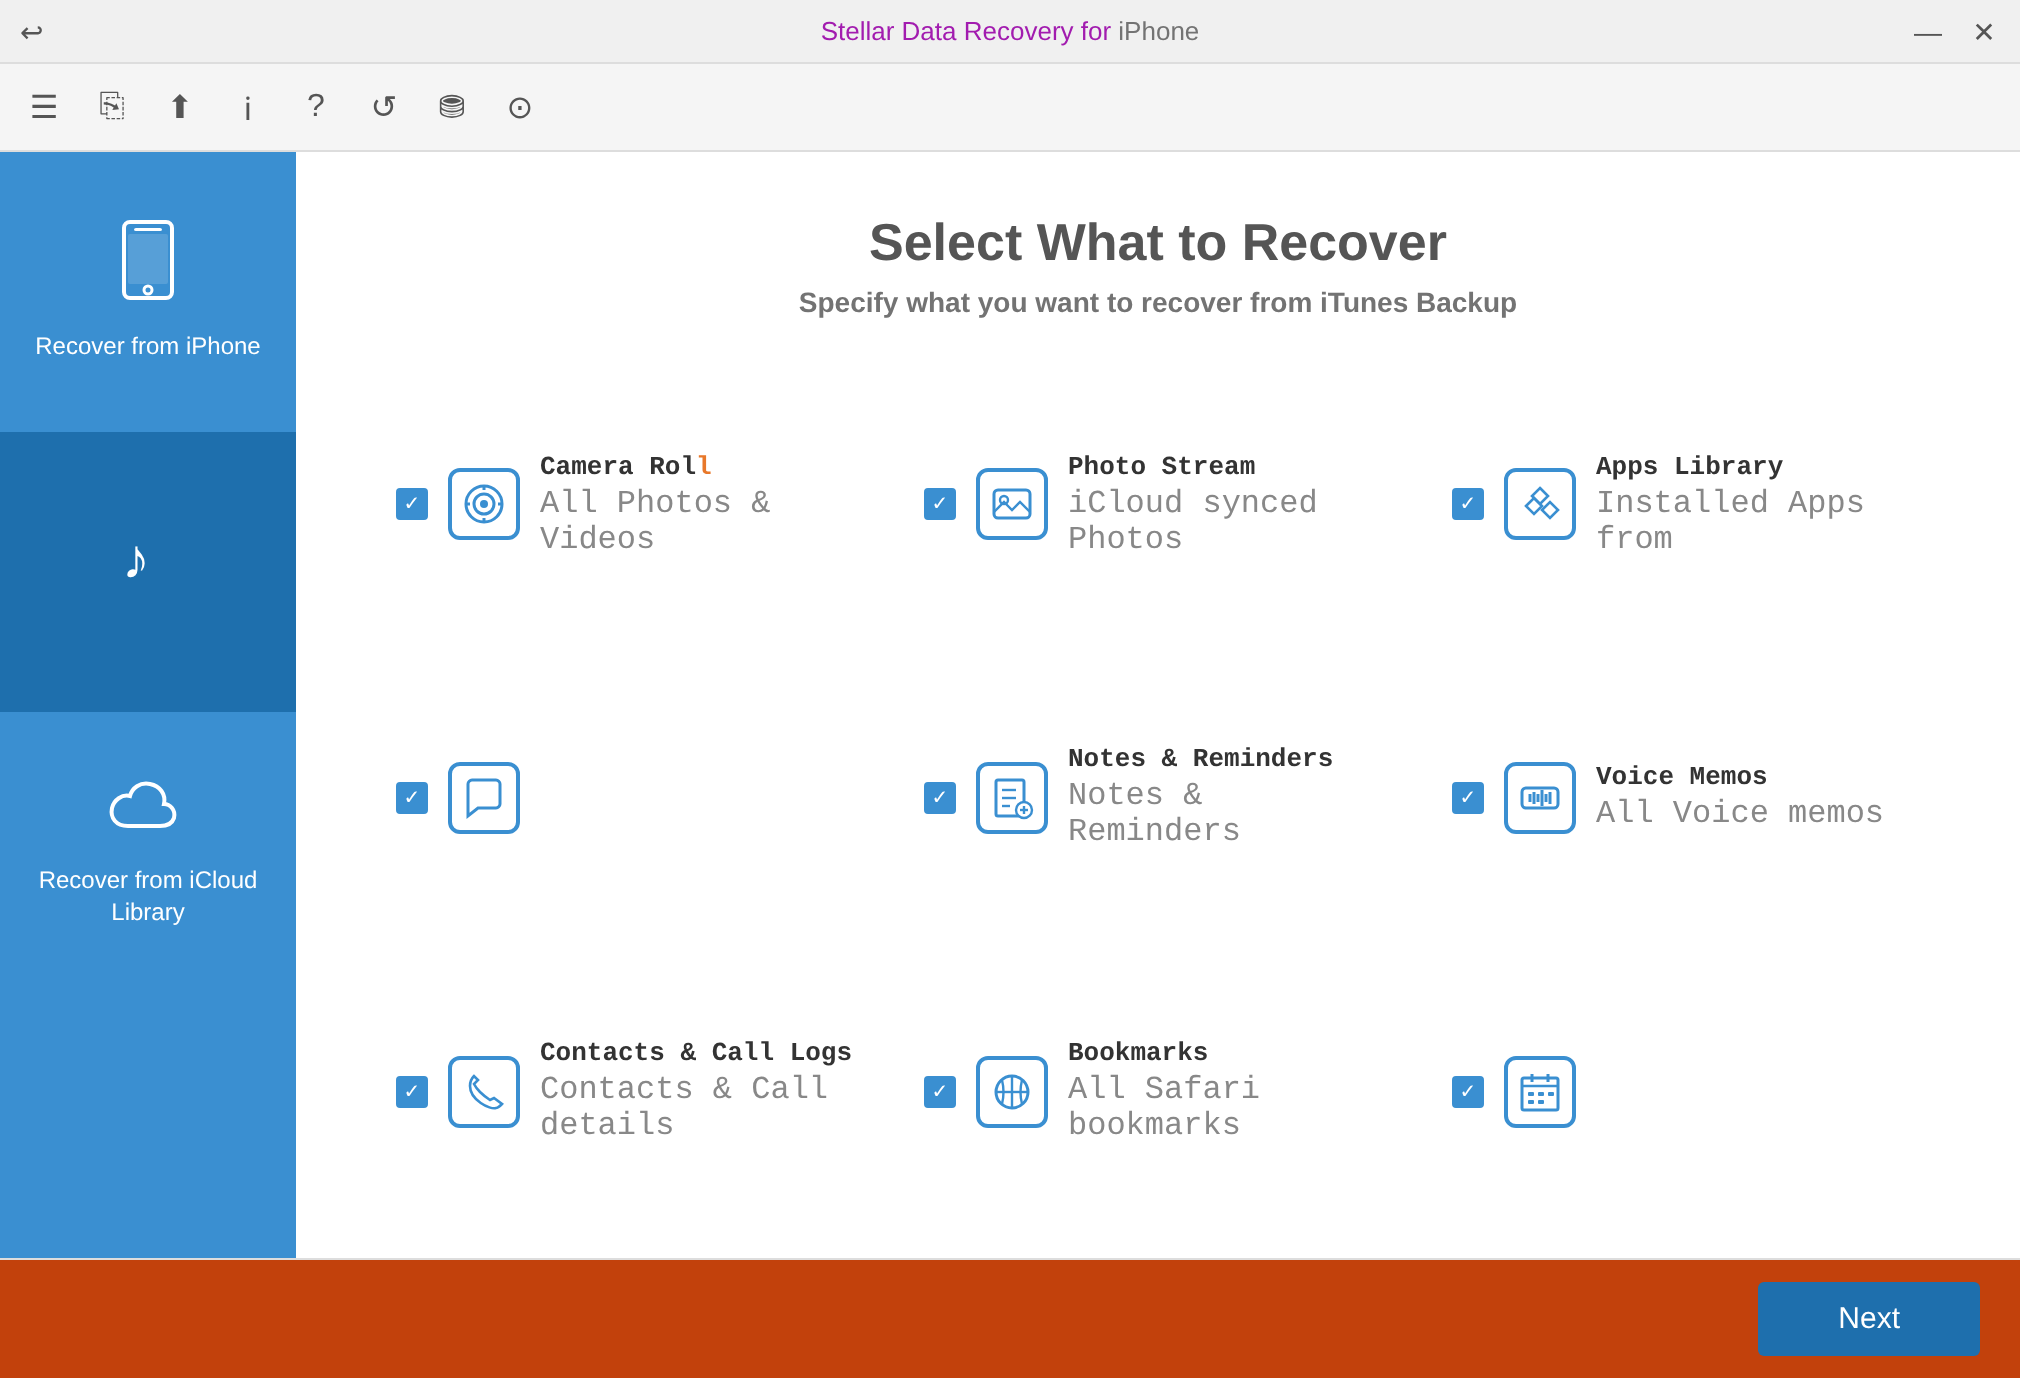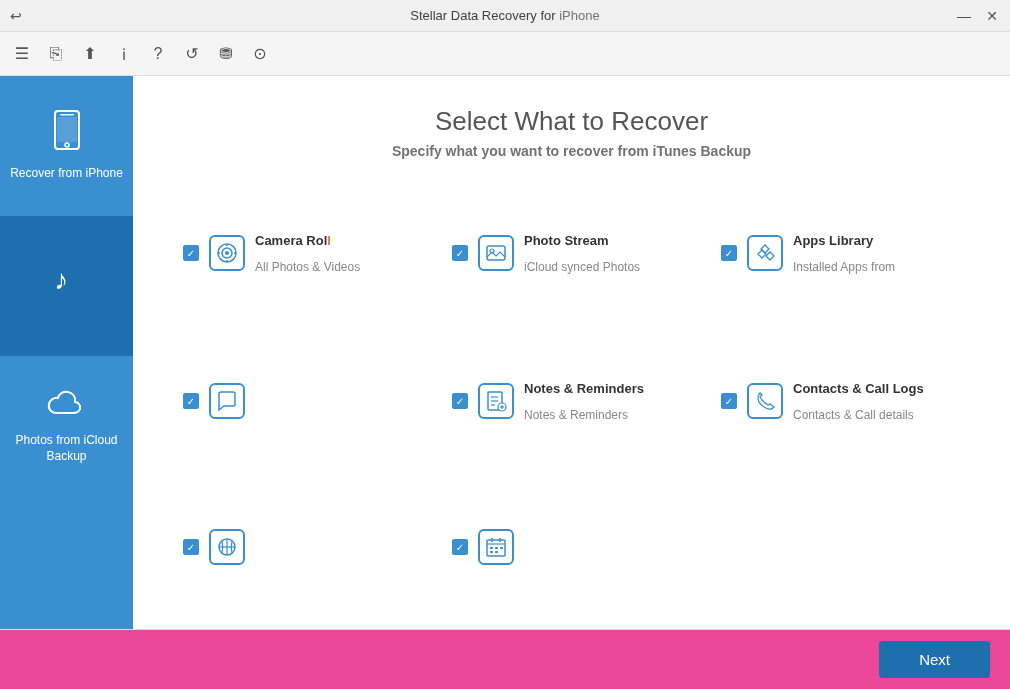"Stellar Data Recovery for" .title-bar-title span { color: #404040 -> #a21caf }
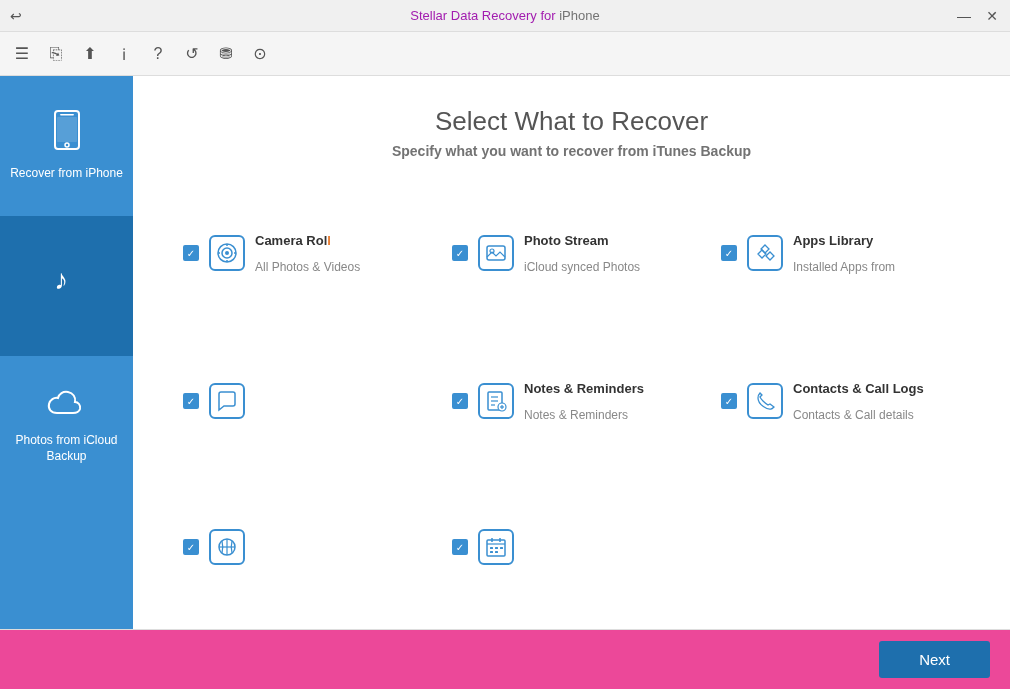"Select What to Recover" .content-title { font-weight: 400 -> 700 }
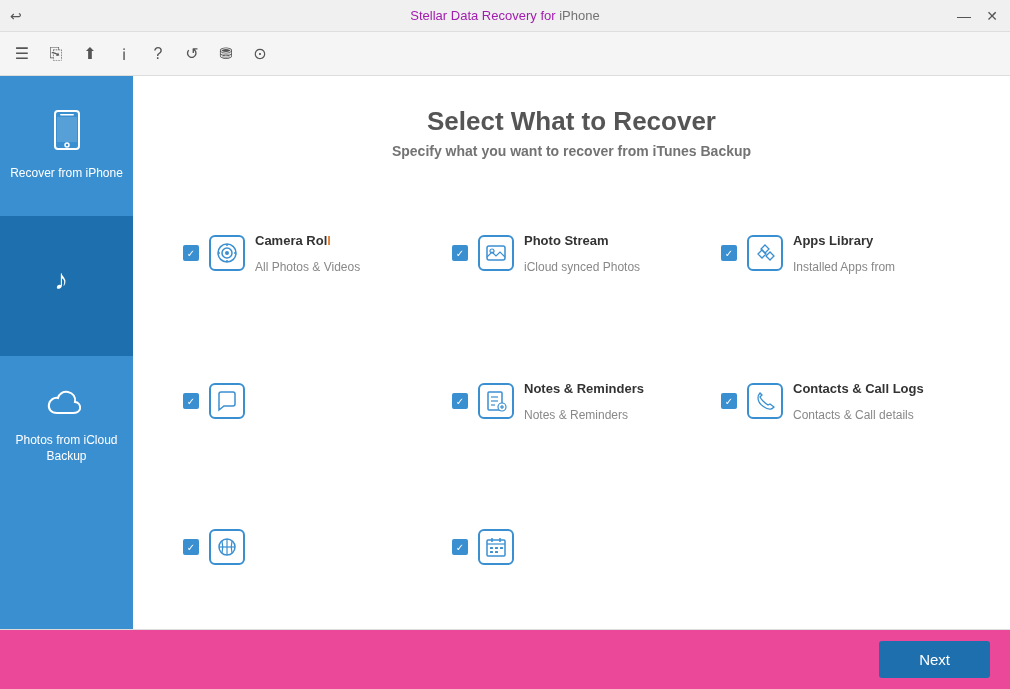"Recover from iPhone" .sidebar { width: 133px -> 148px }
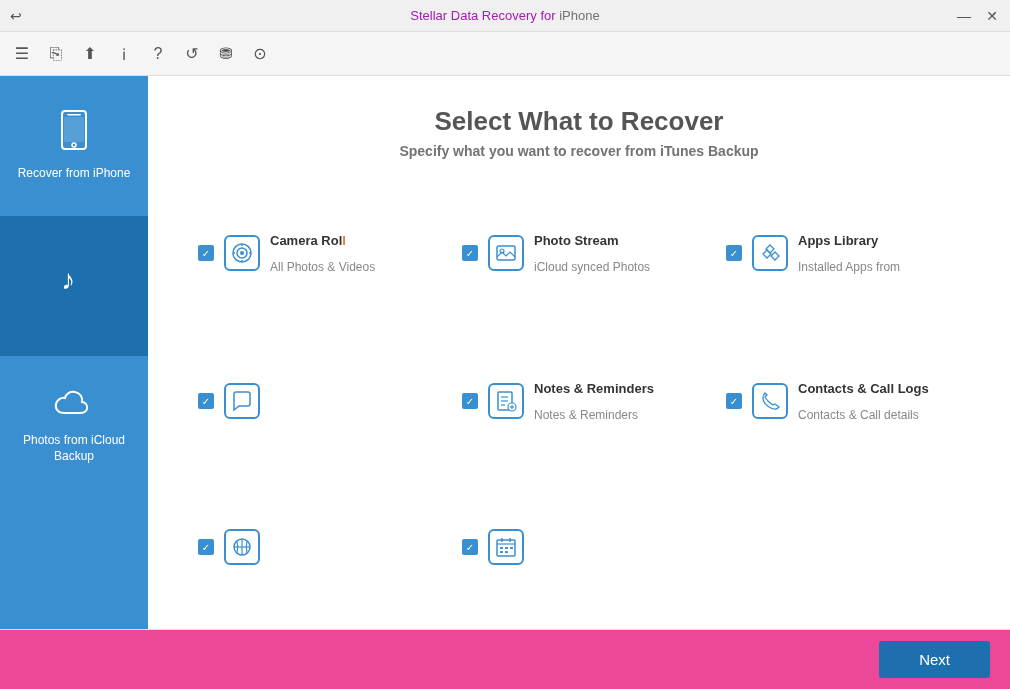"Camera Roll" .recovery-text { font-family: none -> Liberation Mono, monospace }
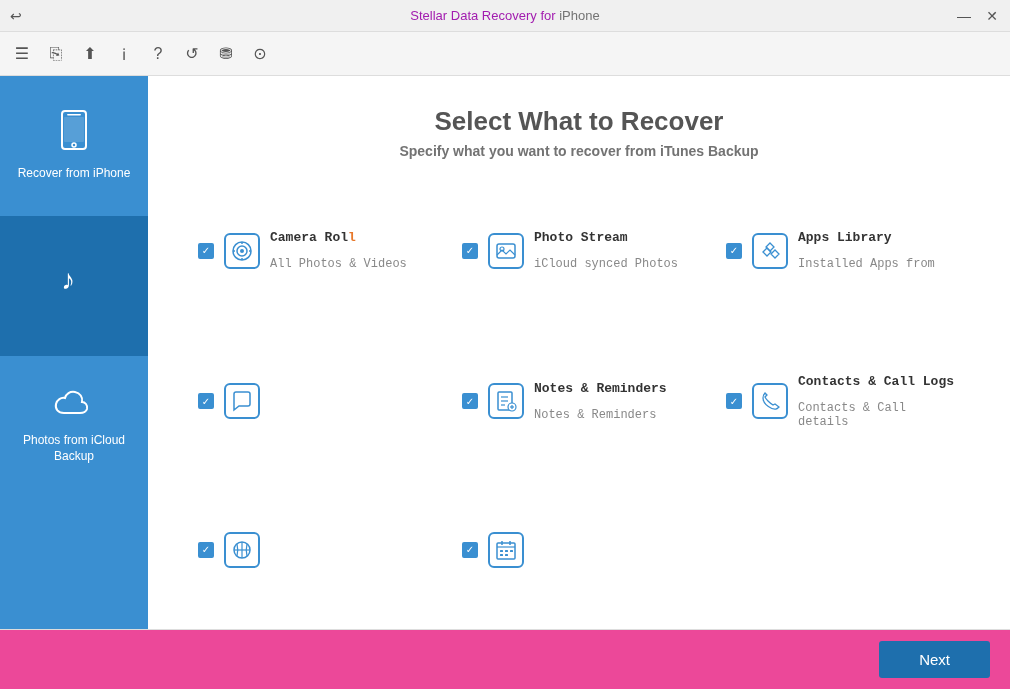"All Photos & Videos" .recovery-desc { font-size: 12px -> 16px; margin-top: 12px -> 2px }
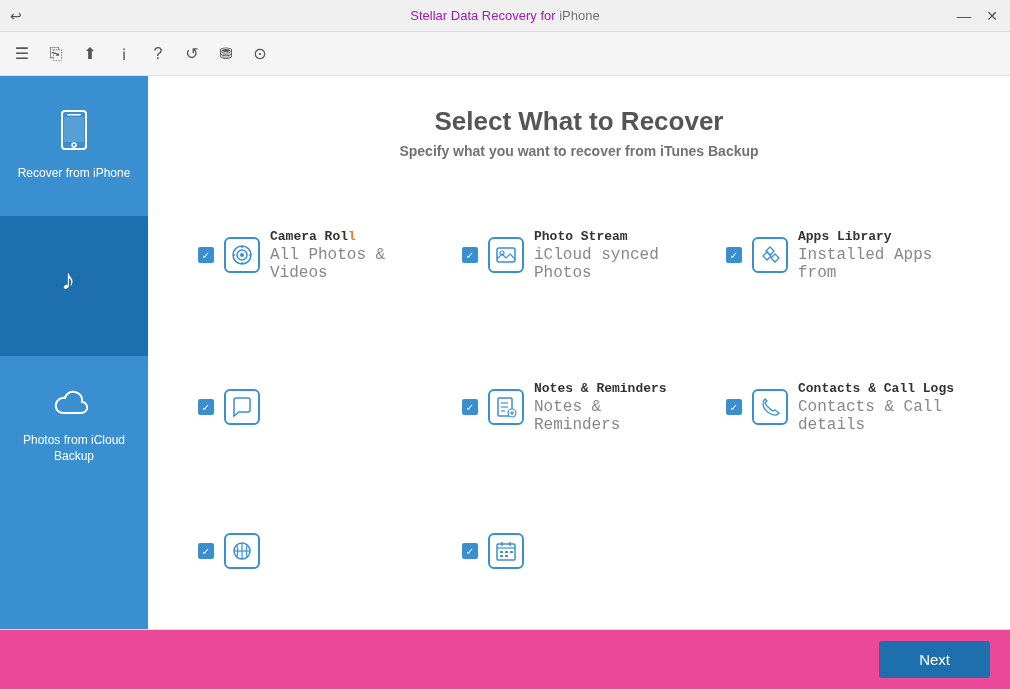"Voice Memos" div.recovery-item { html: none -> <div> <div></div> <div> <svg> <rect></rect> <line></line> <line></line> <line></line> <line></line> <line></line> <line></line> <line></line> </svg> </div> <div> <div>Voice Memos</div> <div>All Voice memos</div> </div> </div> }
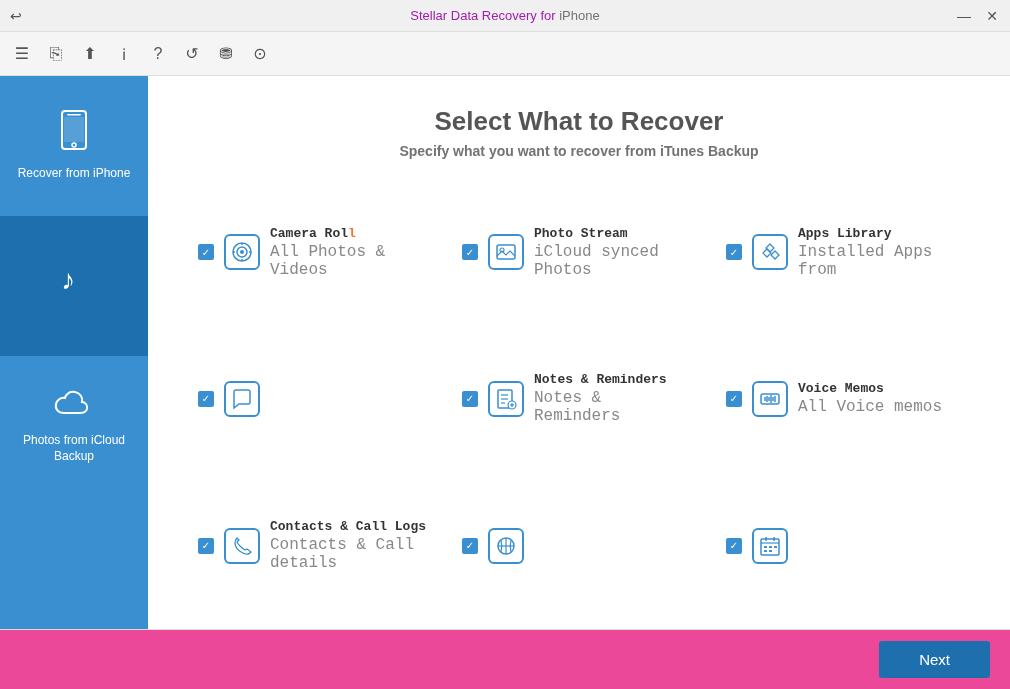"Photos from iCloud Backup" span.sidebar-label { text: Photos from iCloud Backup -> Recover from iCloud Library }
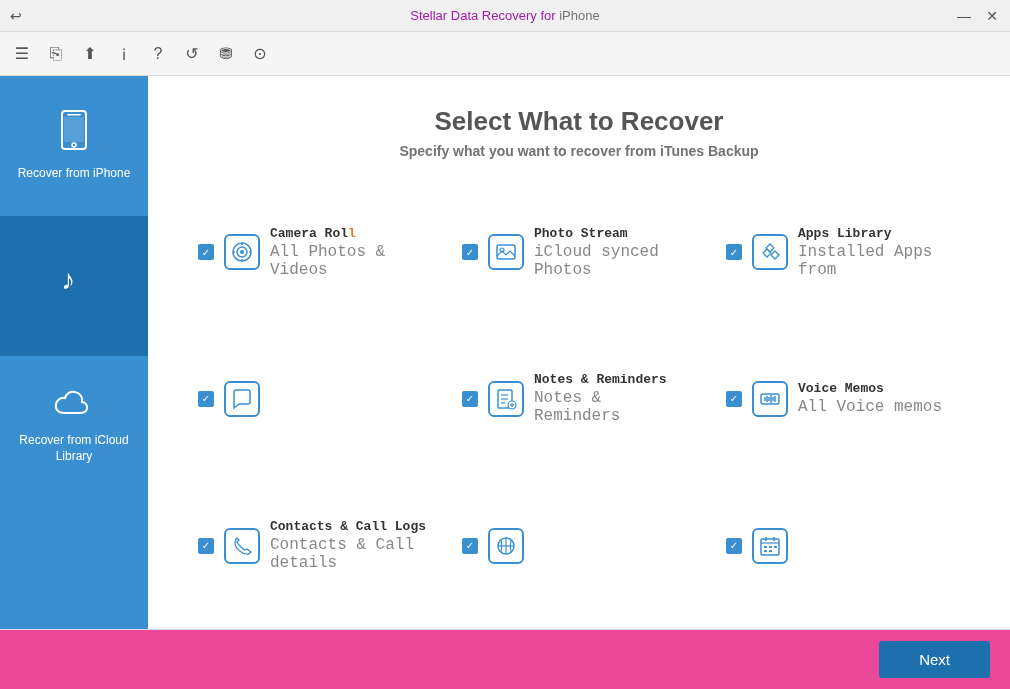"Bookmarks" div.recovery-text { html: none -> <div> <div>Bookmarks</div> <div>All Safari bookmarks</div> </div> }
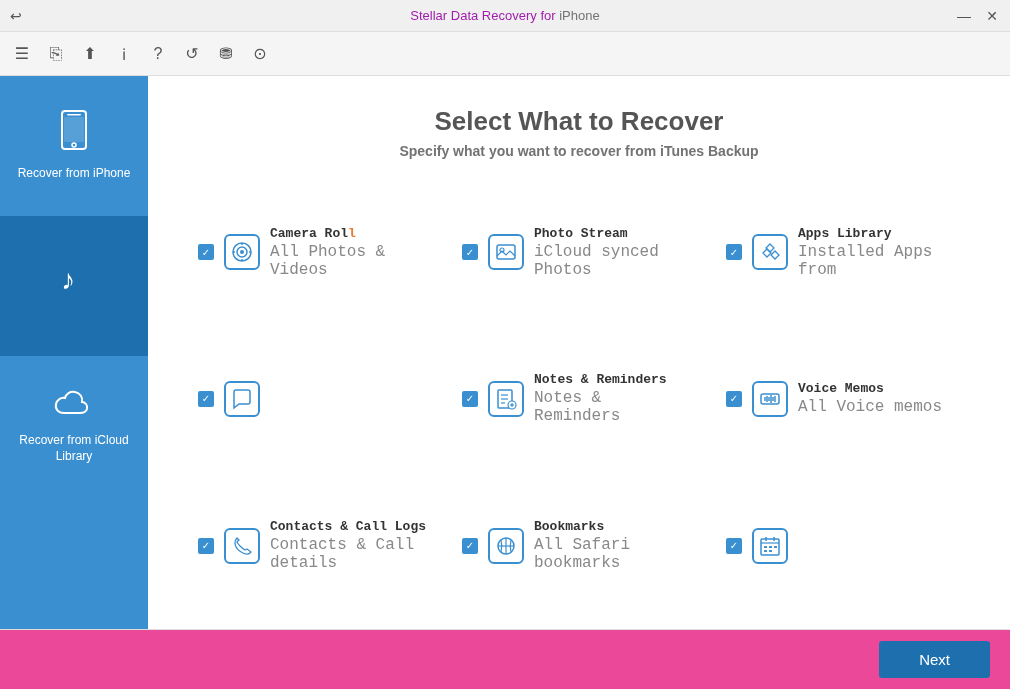"Next" .footer { background: #ec4899 -> #c2410c }
